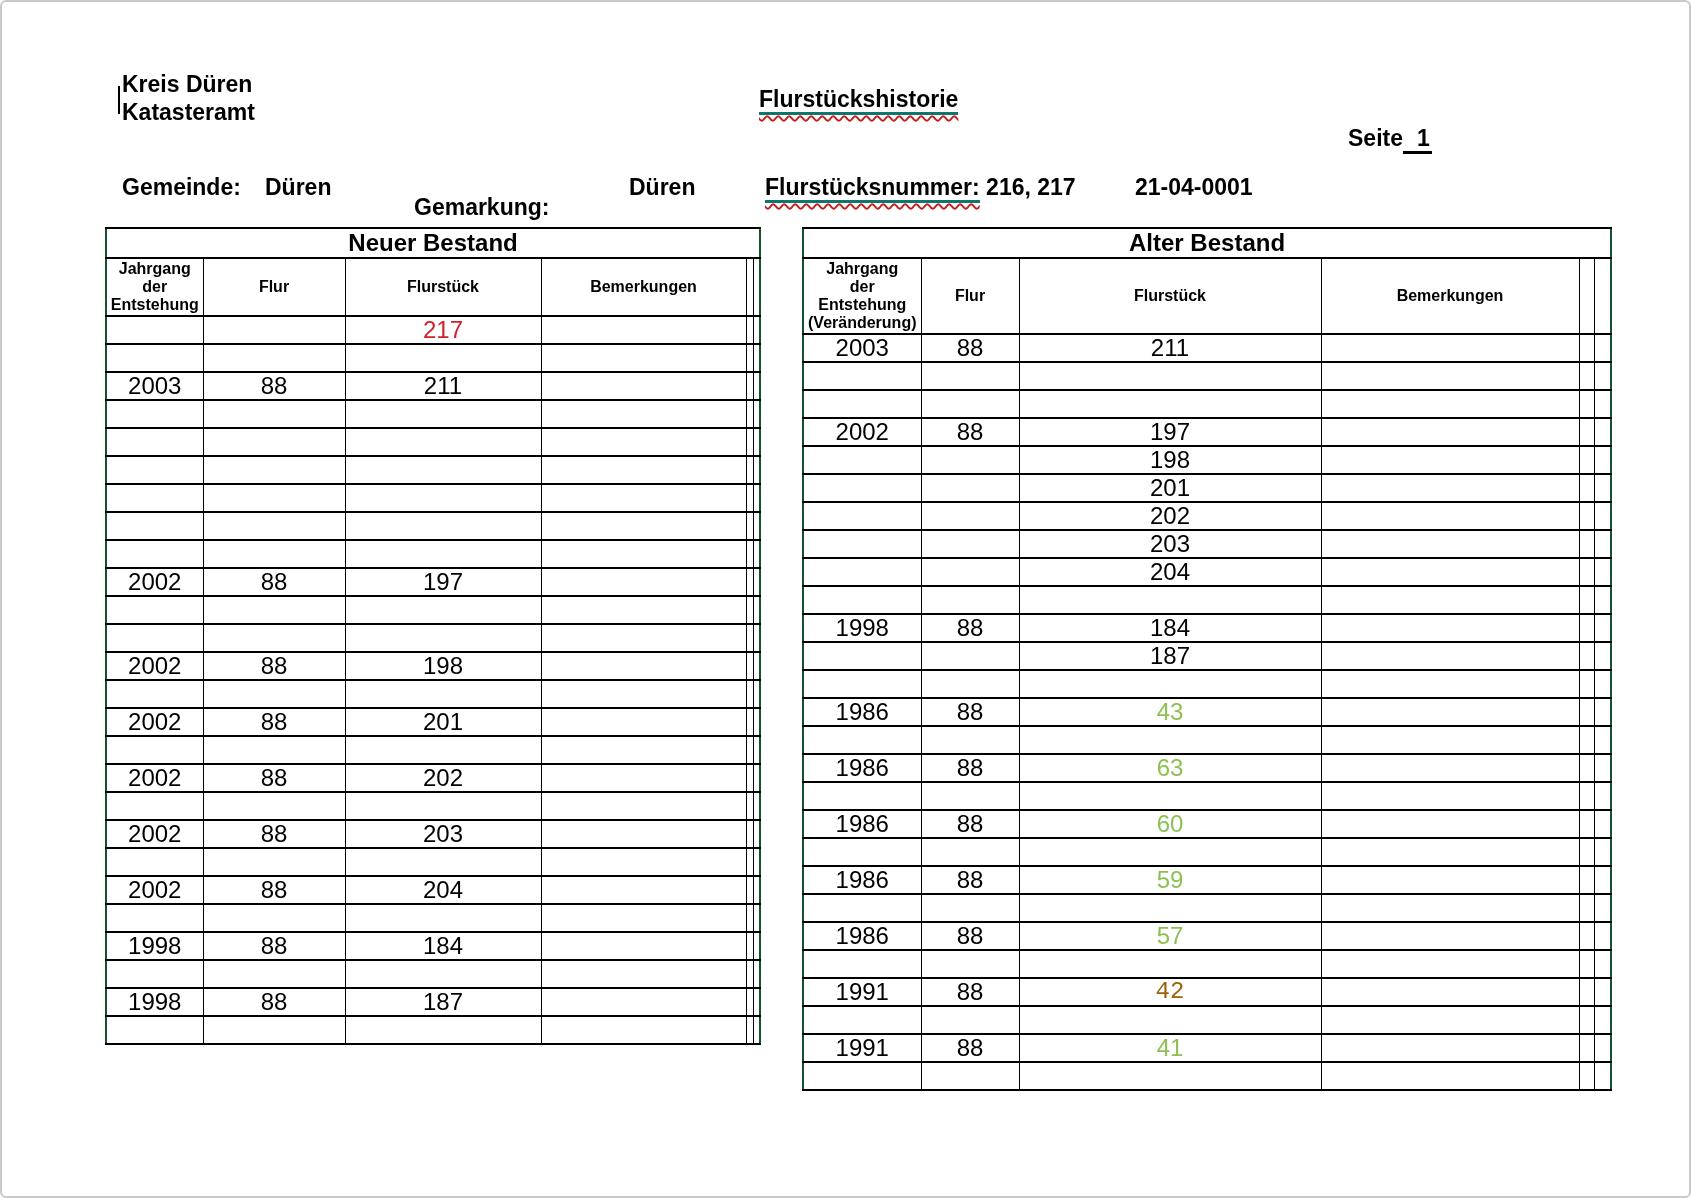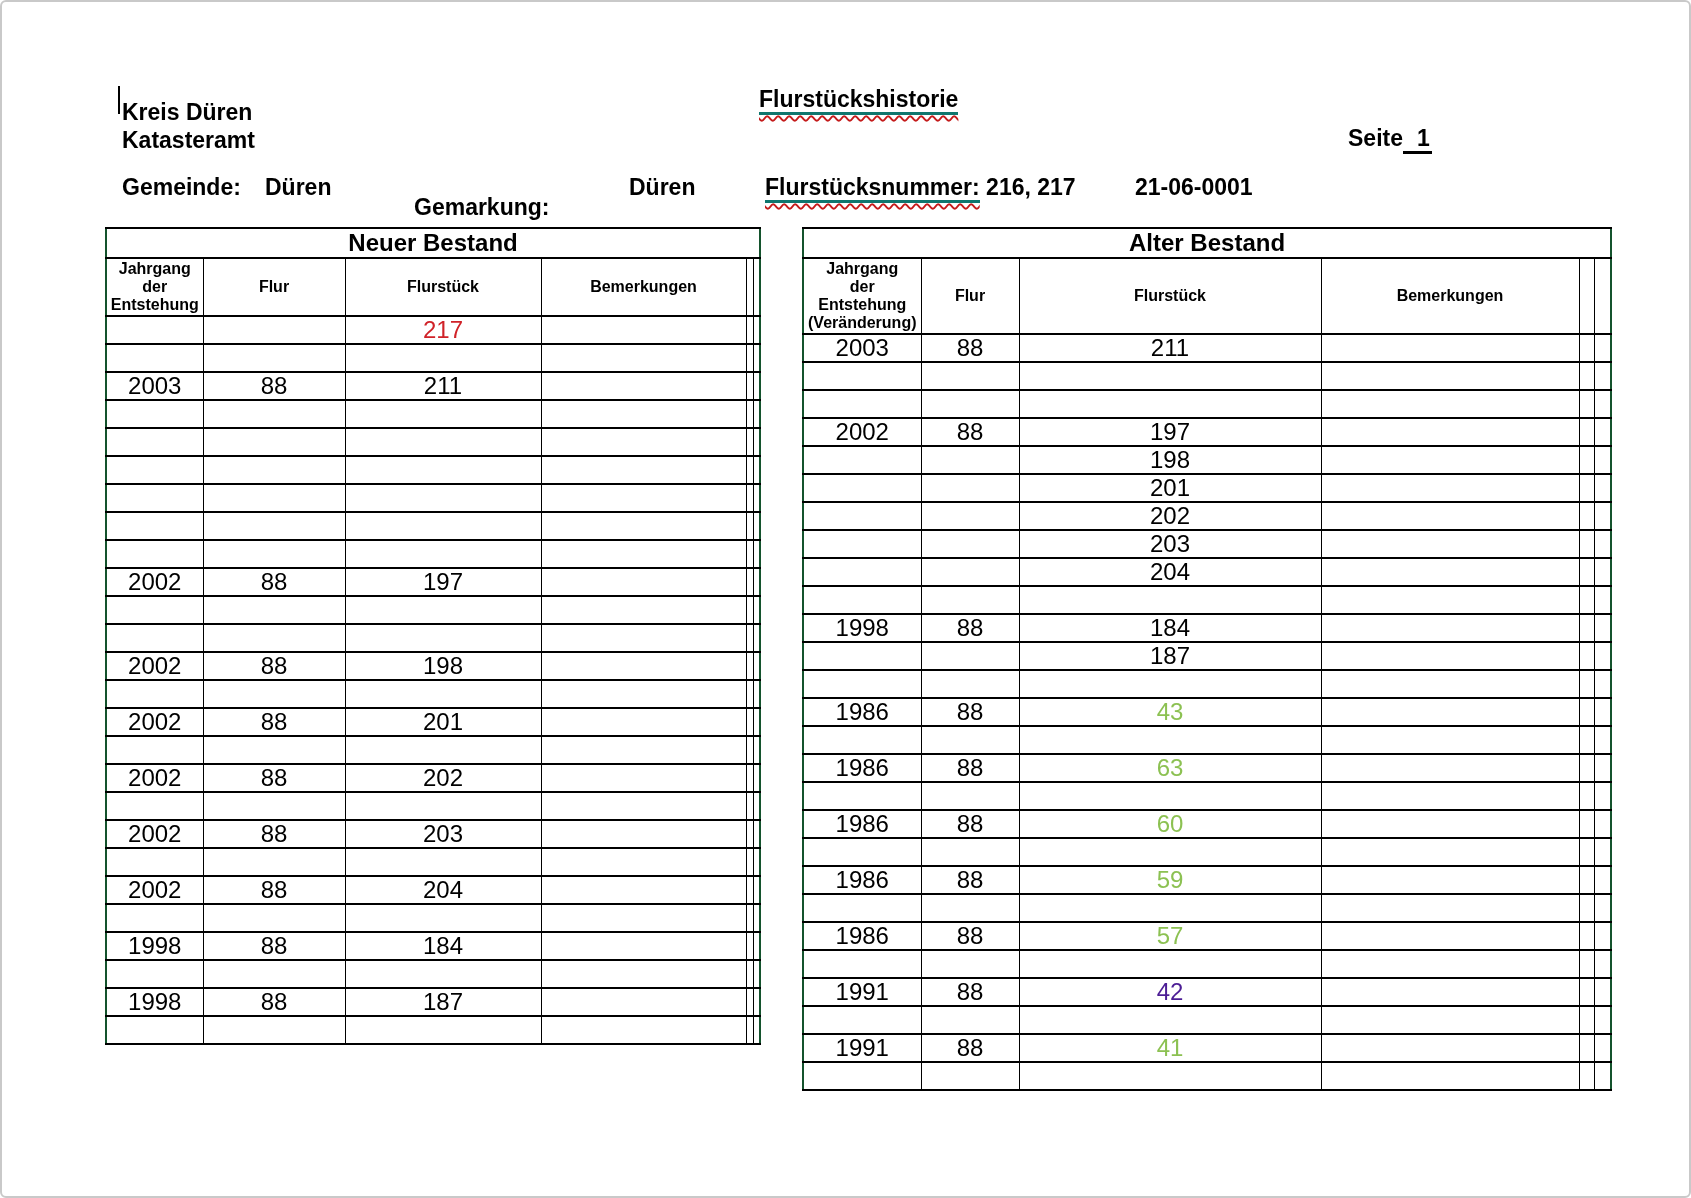"Kreis Düren" .letterhead { top: 96px -> 68px }
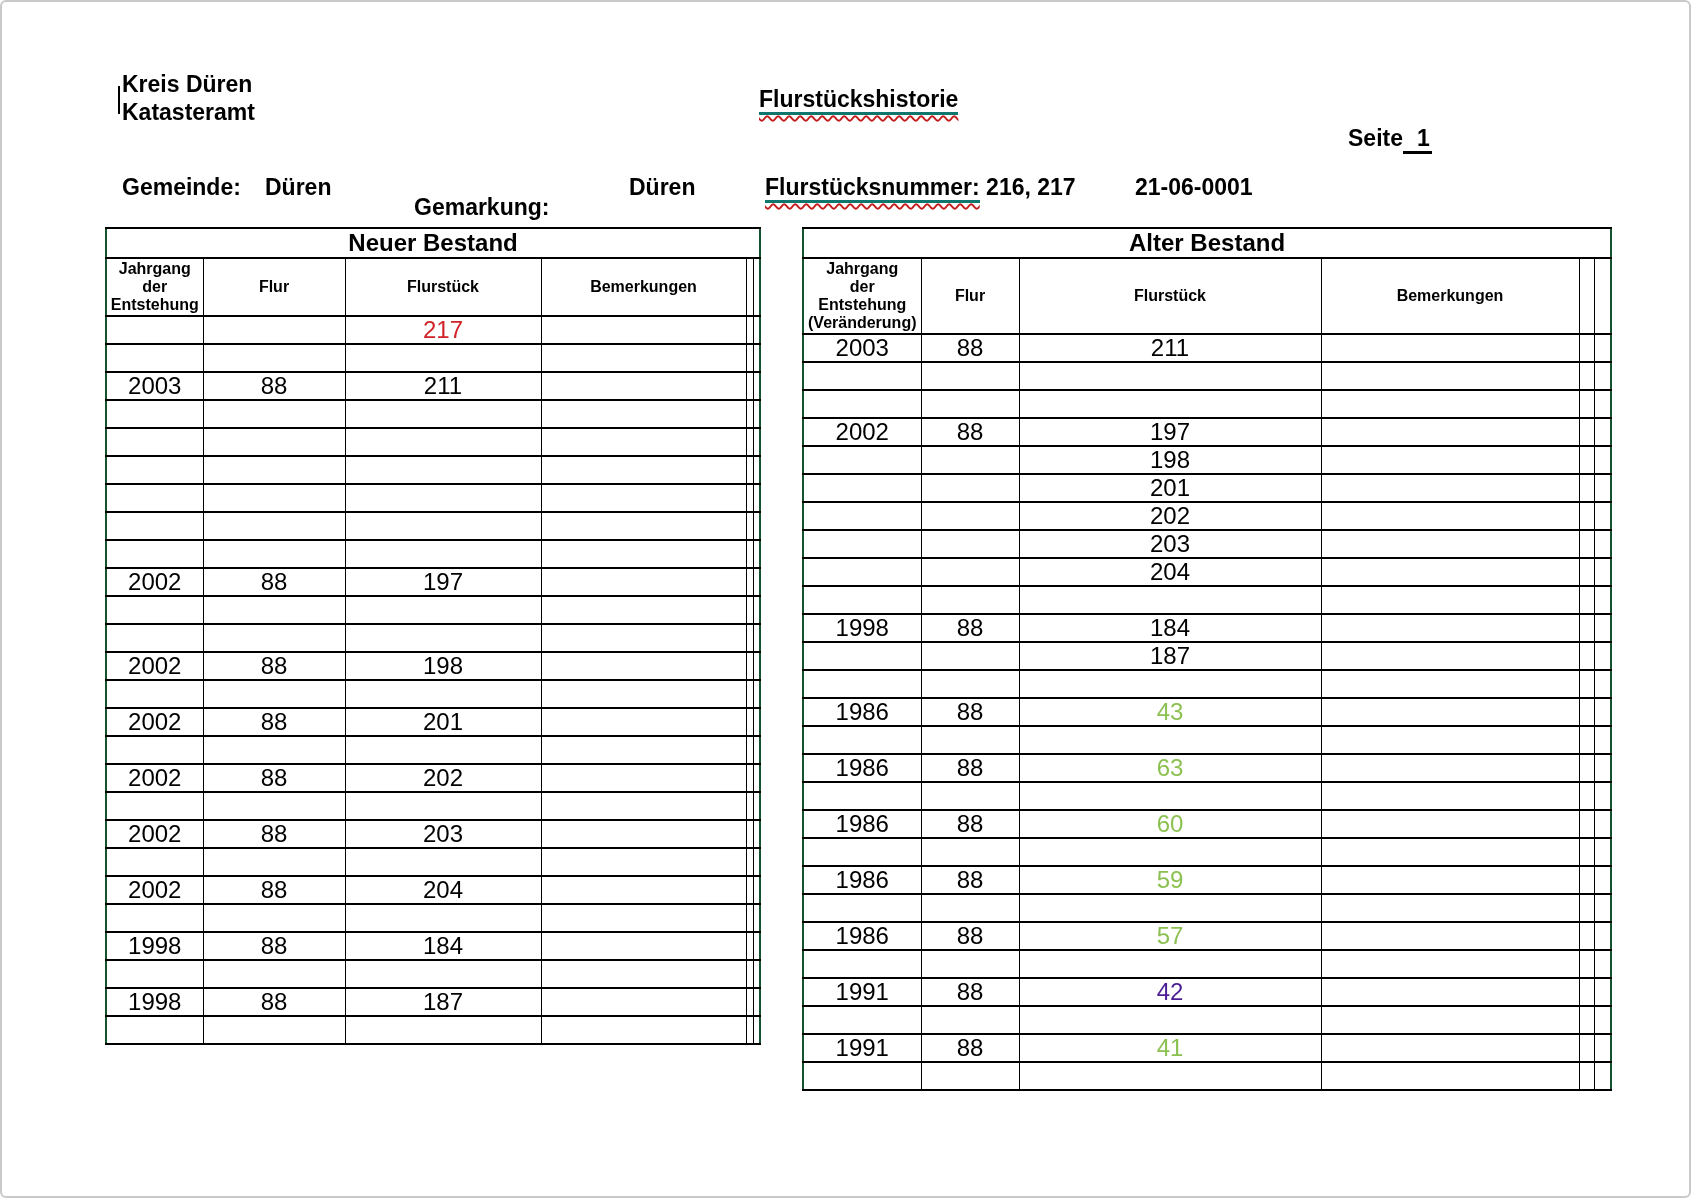"21-06-0001" div.abs { text: 21-06-0001 -> 21-04-0001 }
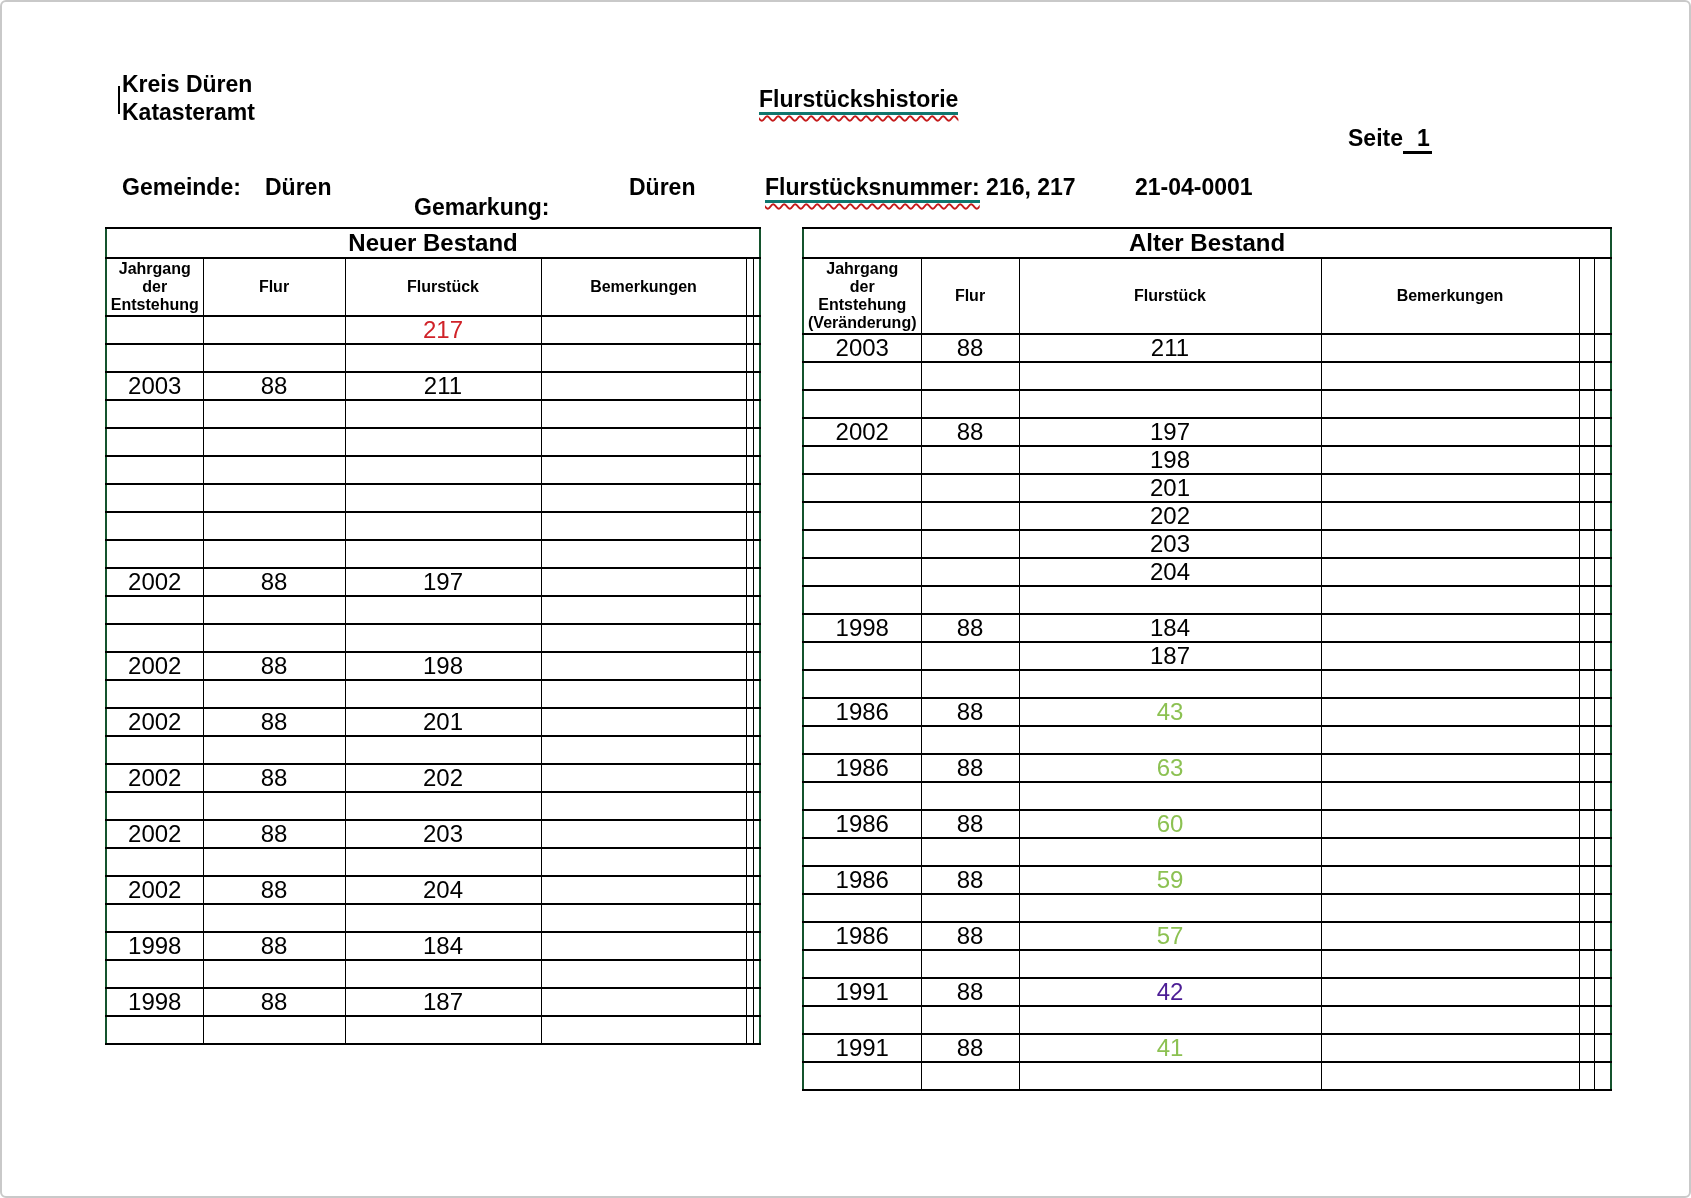"42" td { color: #4c1d95 -> #a16207; font-family: none -> Liberation Mono, monospace }
